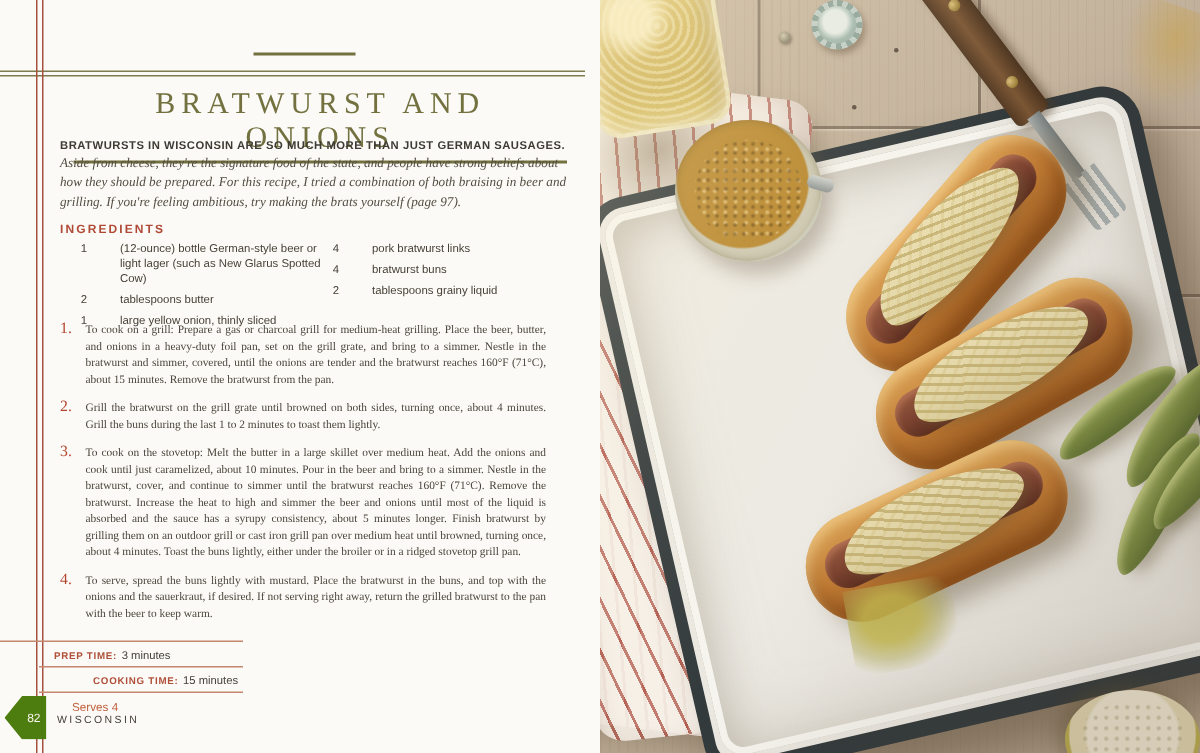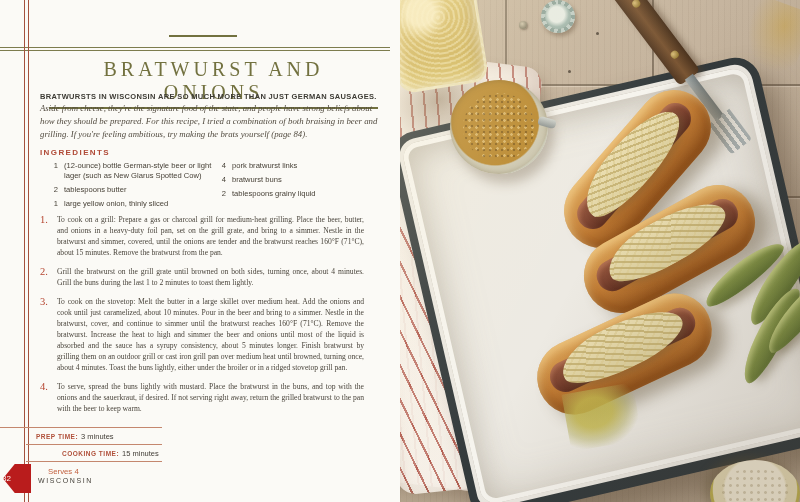"Aside from cheese, they're the" div.intro { text: 84 -> 97 }
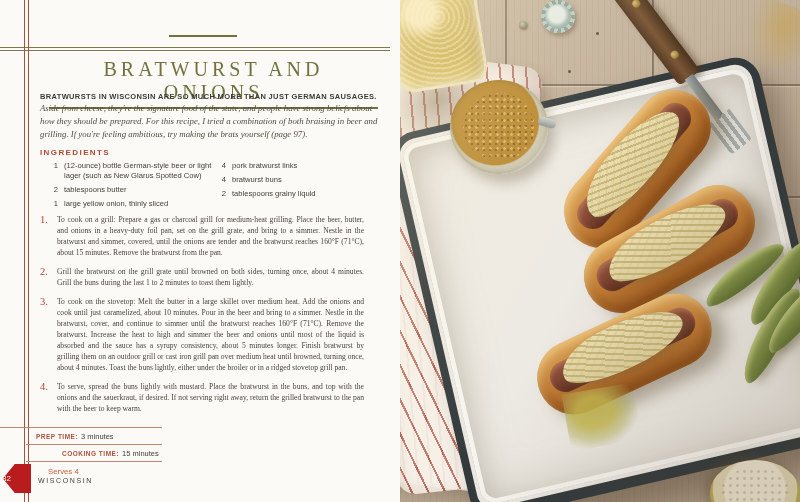"(12-ounce) bottle German-style beer or" .ing-text { margin-left: none -> 16px }
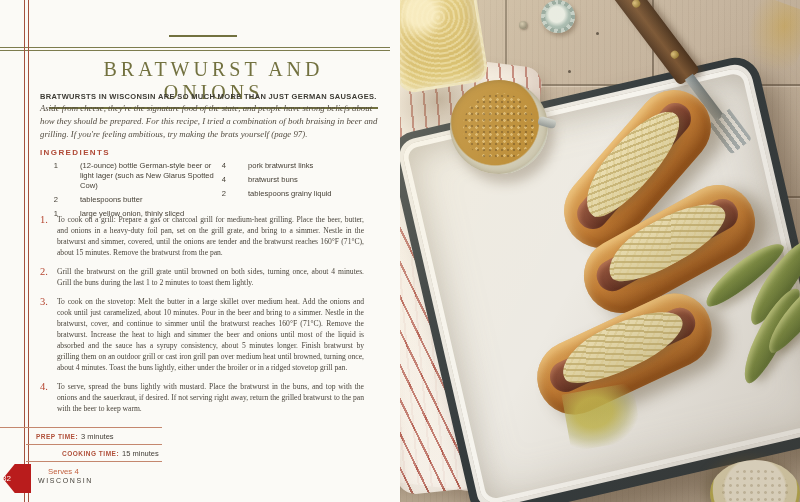"82" .page-tab { background: #b91c1c -> #4d7c0f; padding-right: 20px -> 4px }
